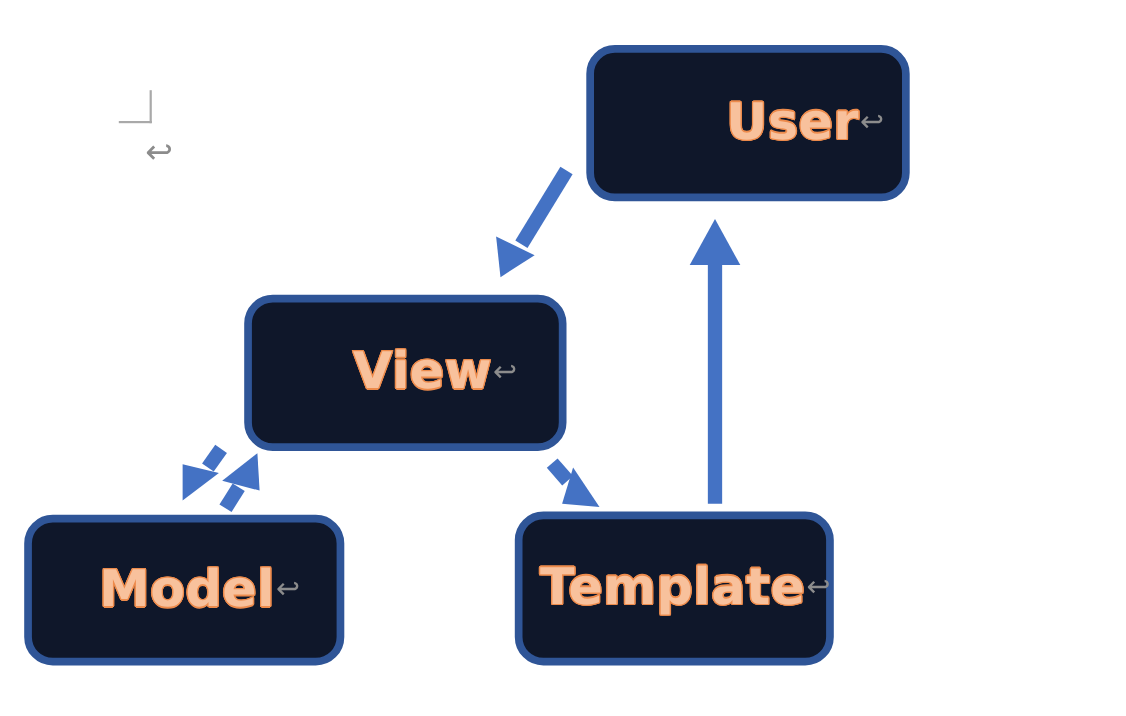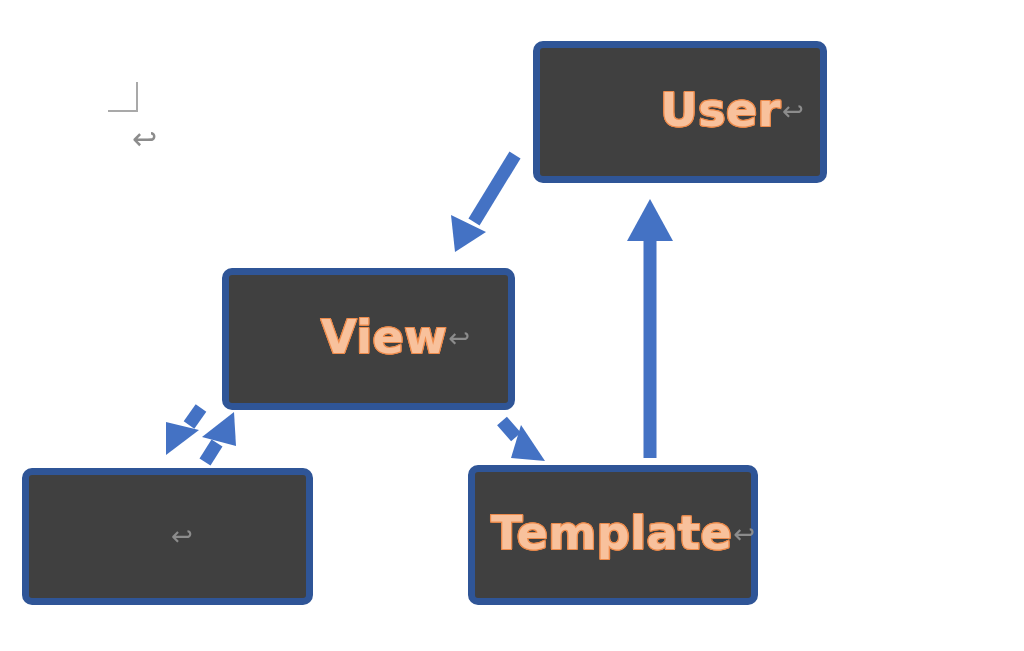"User" .node-box { background: #404040 -> #0f172a; border-radius: 10px -> 26px }
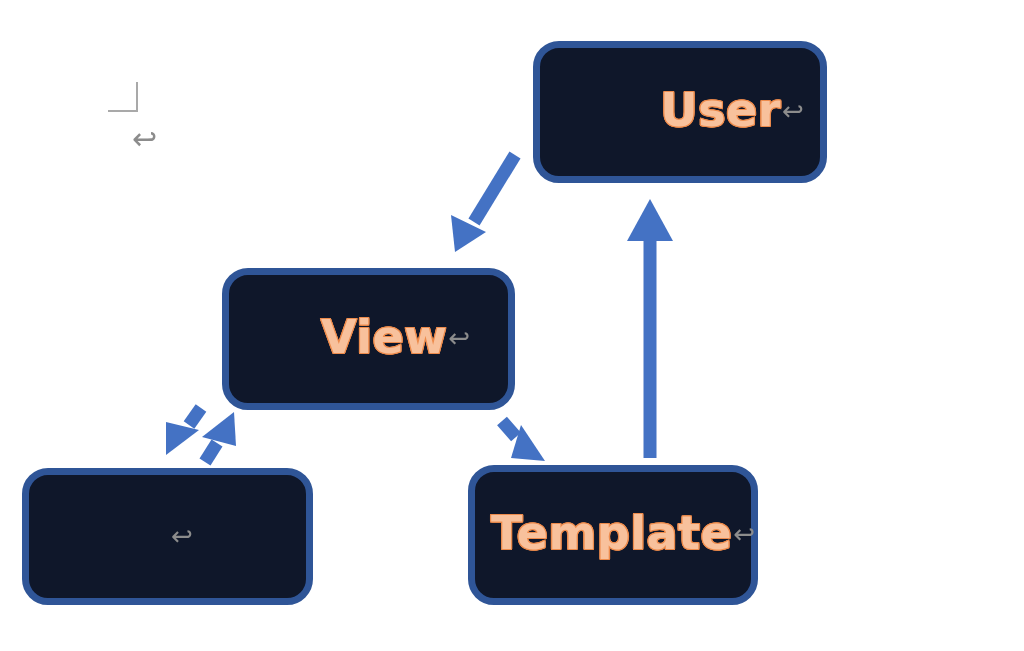"Model" span.node-label { html: none -> <span>Model</span> }
